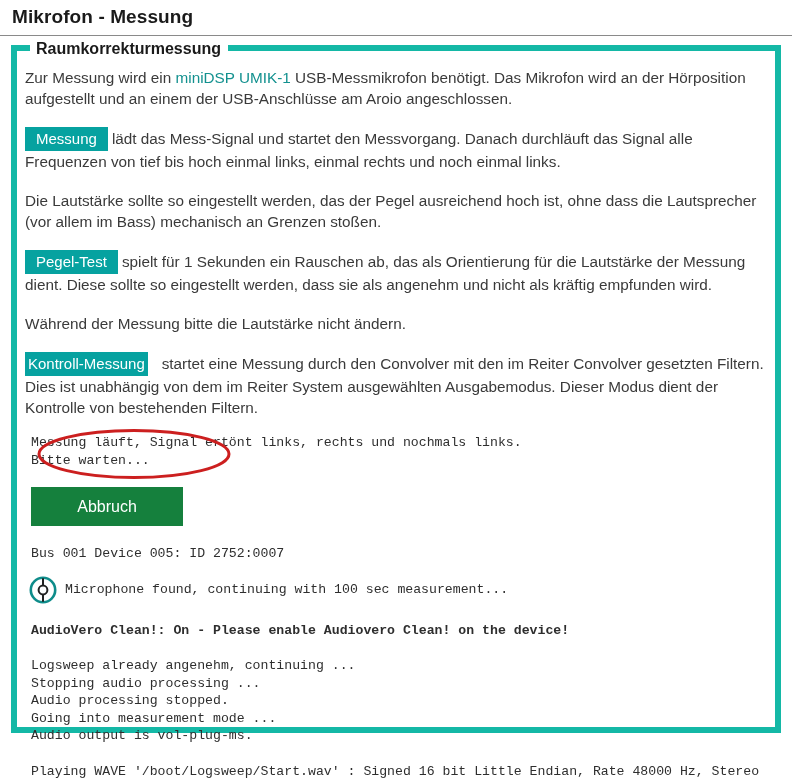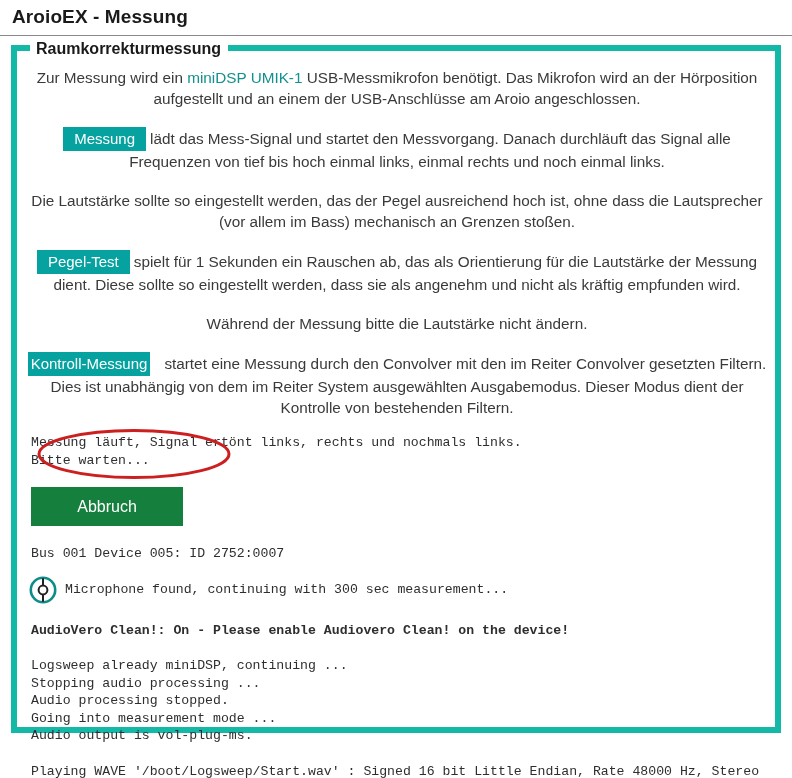"AroioEX - Messung" div { text: AroioEX -> Mikrofon }
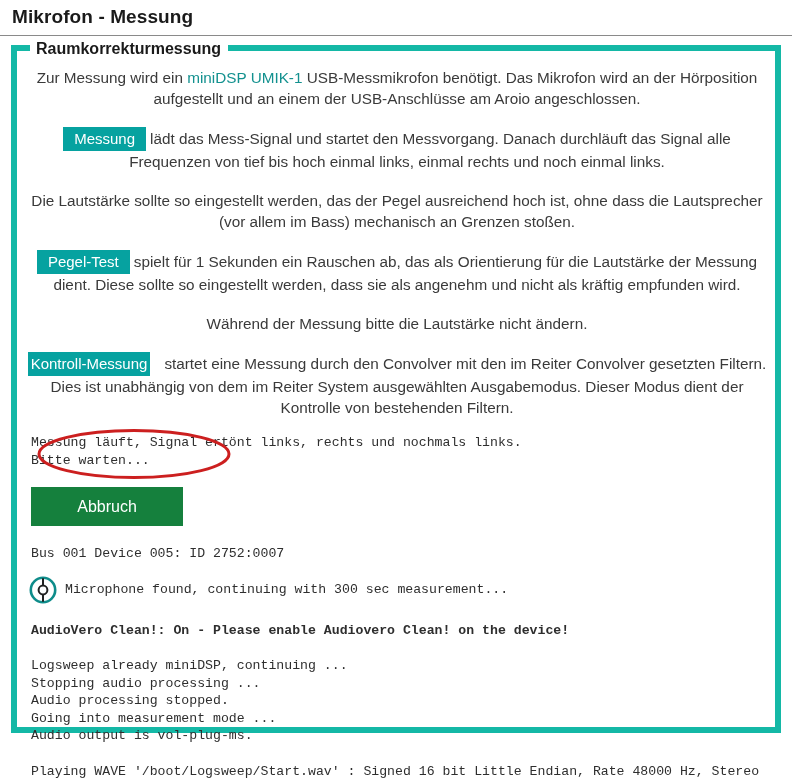"Zur Messung wird ein miniDSP" p.para { text-align: center -> none }
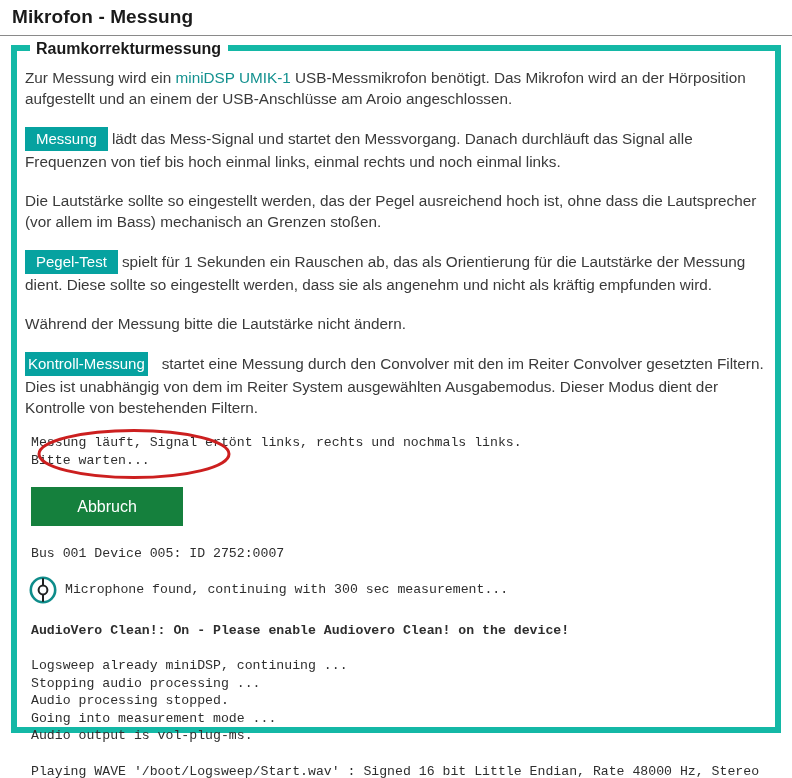"Microphone found, continuing with 300" div.mono { text: 300 -> 100 }
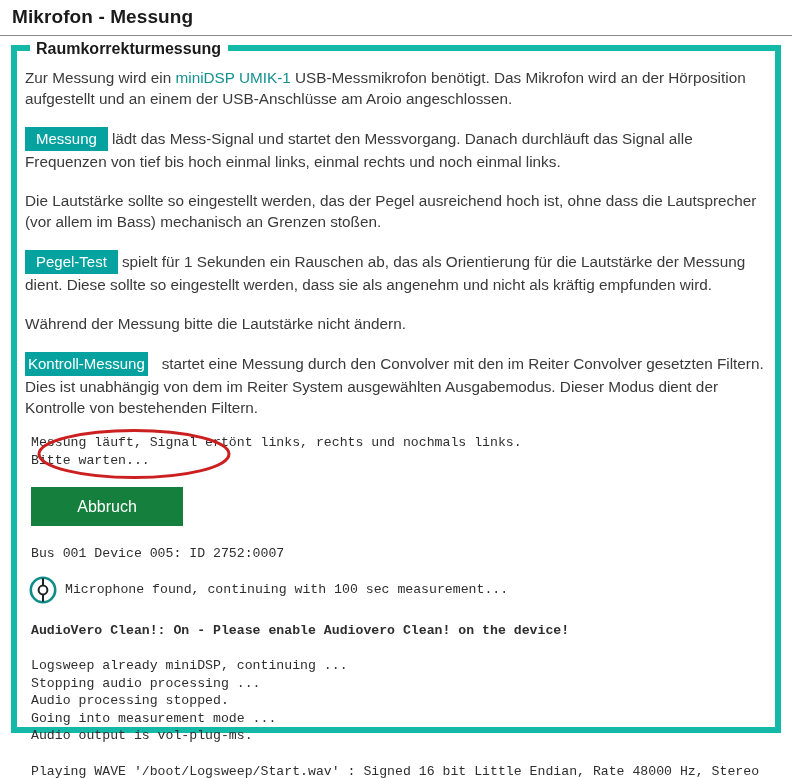"Logsweep already miniDSP, continuing ..." div.mono { text: miniDSP -> angenehm }
